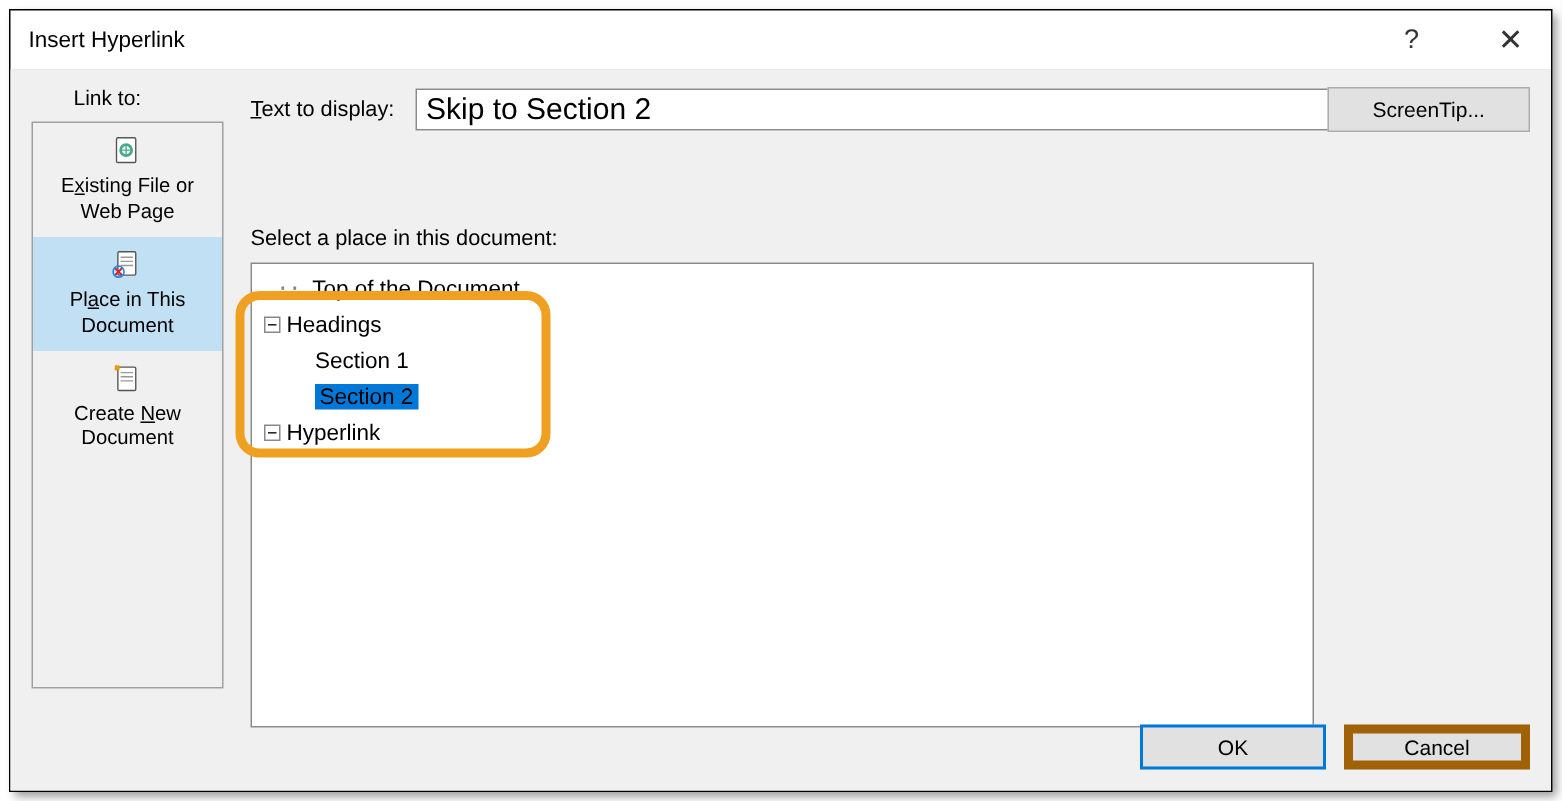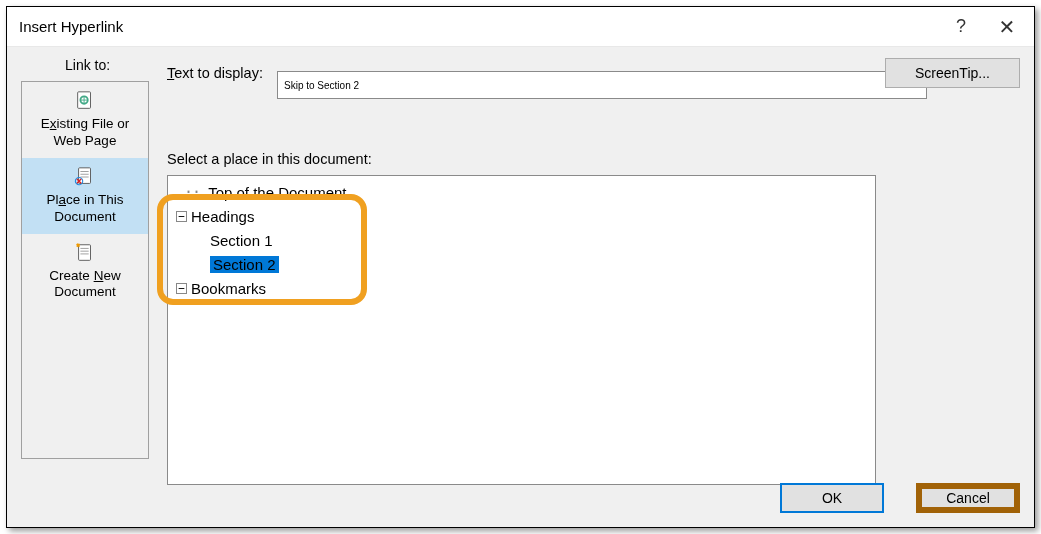"Insert Hyperlink" .titlebar { gap: none -> 20px }
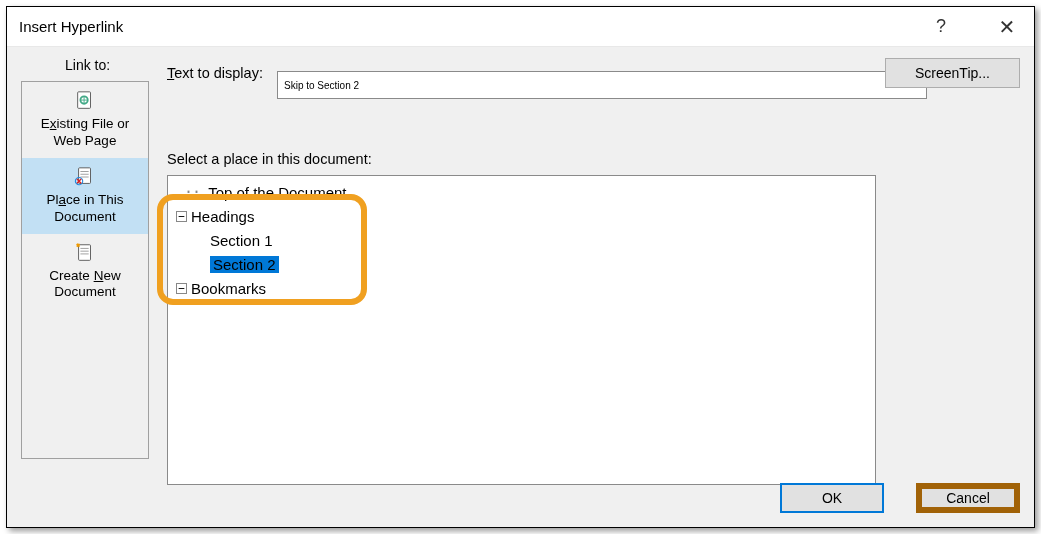"Link to:" .linkto-label { left: 58px -> 42px }
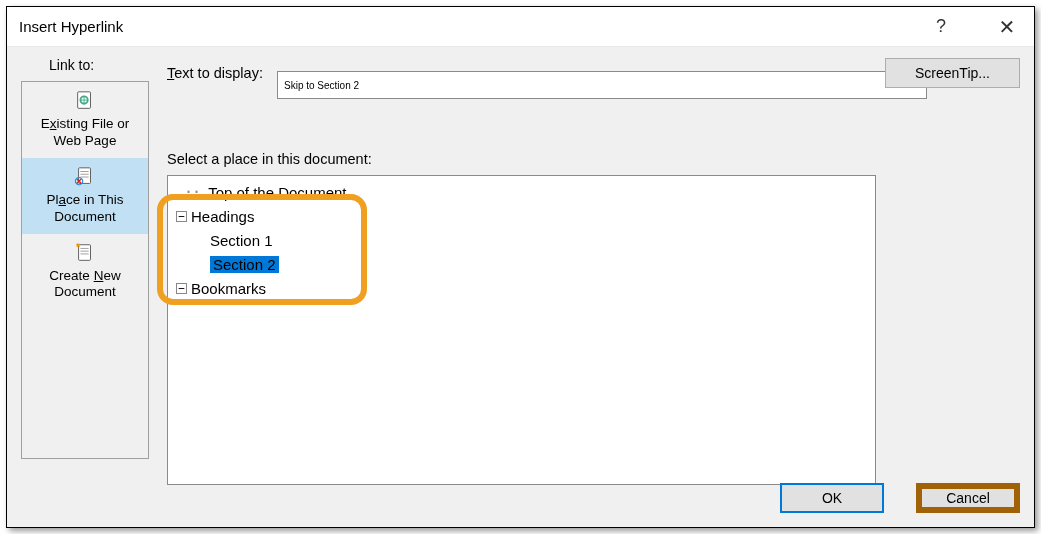"Skip to Section 2" .text-display-input { font-size: 10px -> 20px; top: 24px -> 12px }
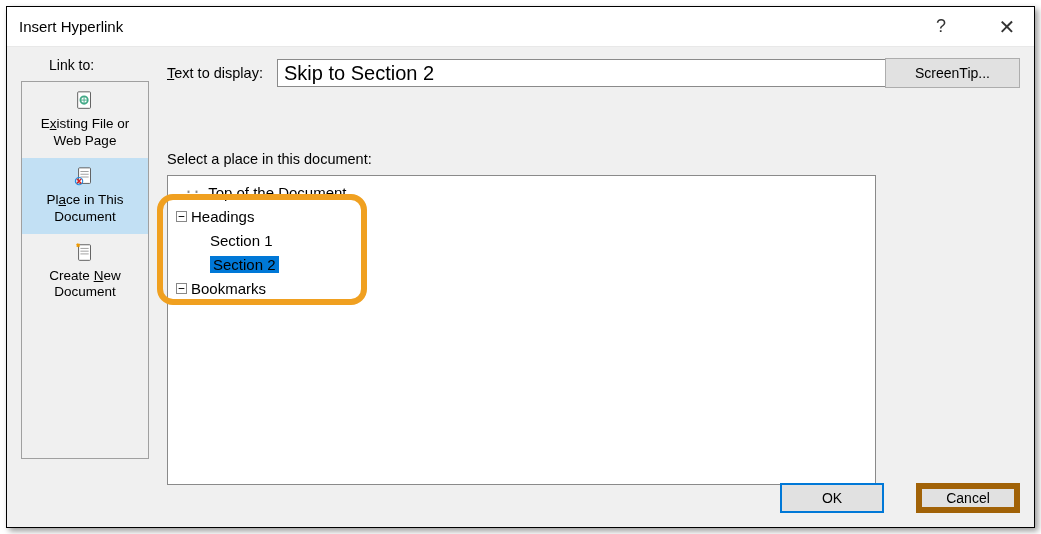"Bookmarks" span { text: Bookmarks -> Hyperlink }
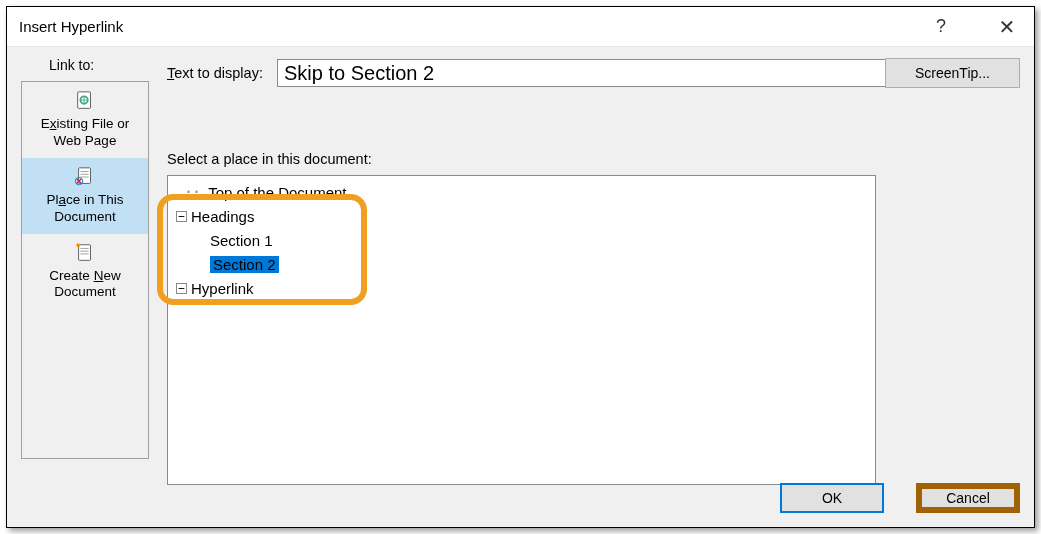"OK" .ok-btn, .cancel-btn { width: 104px -> 124px }
